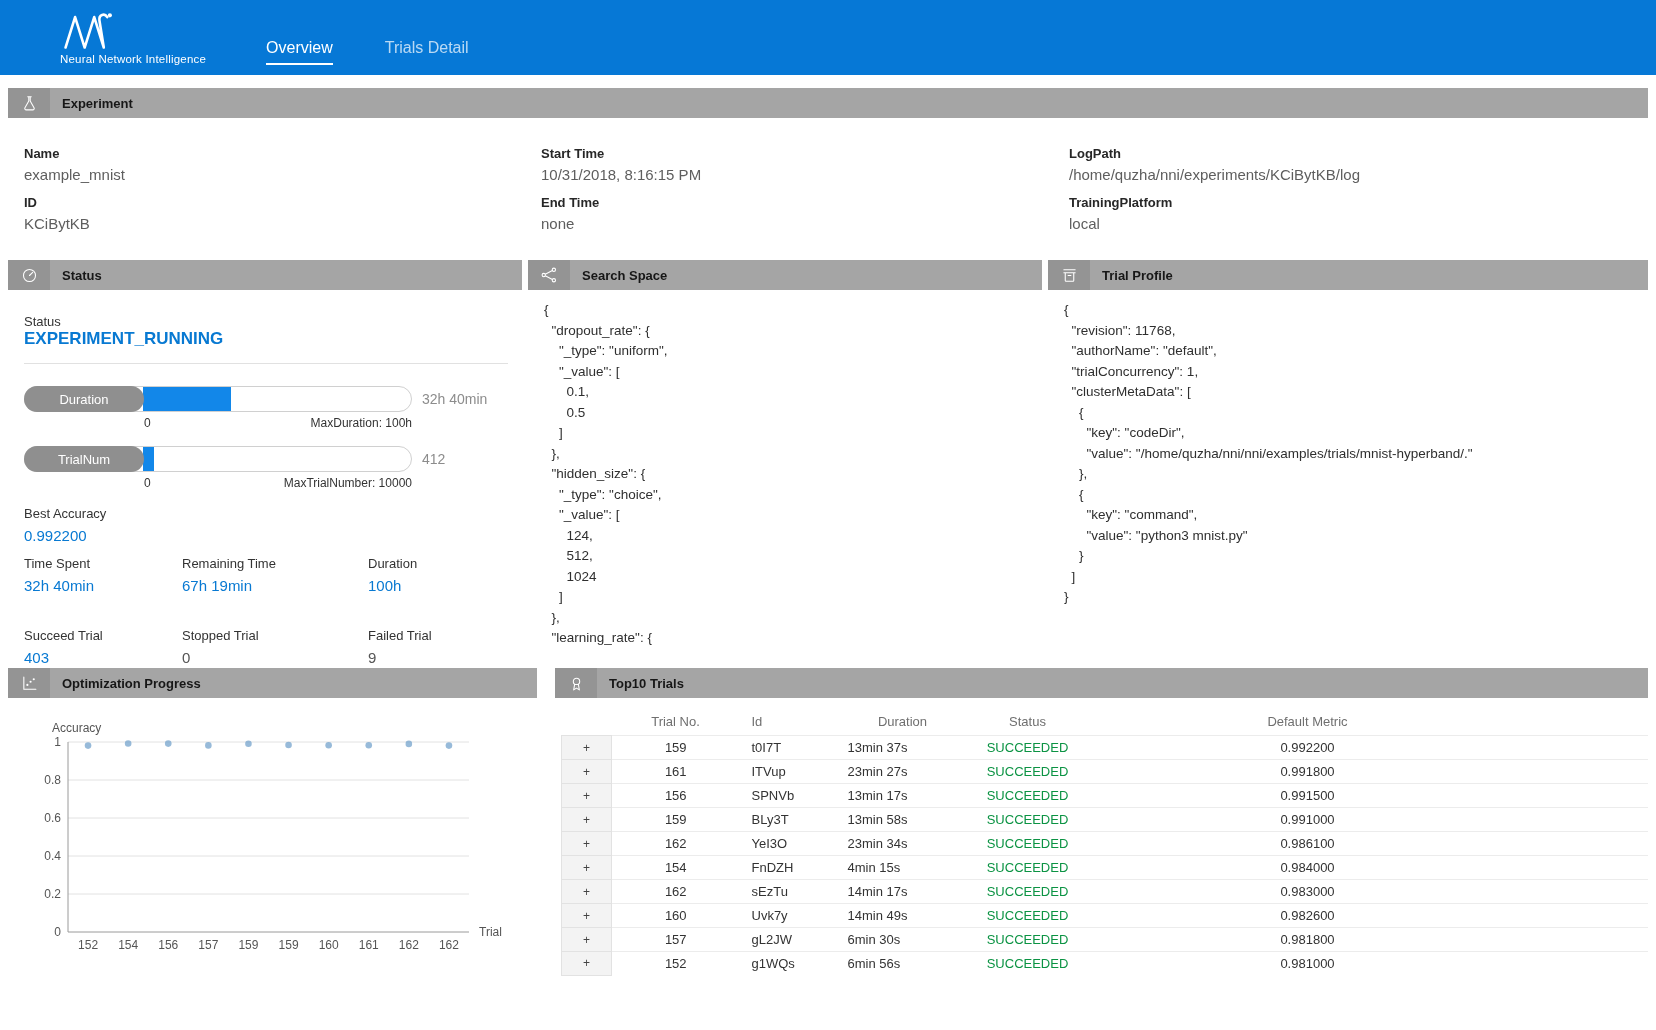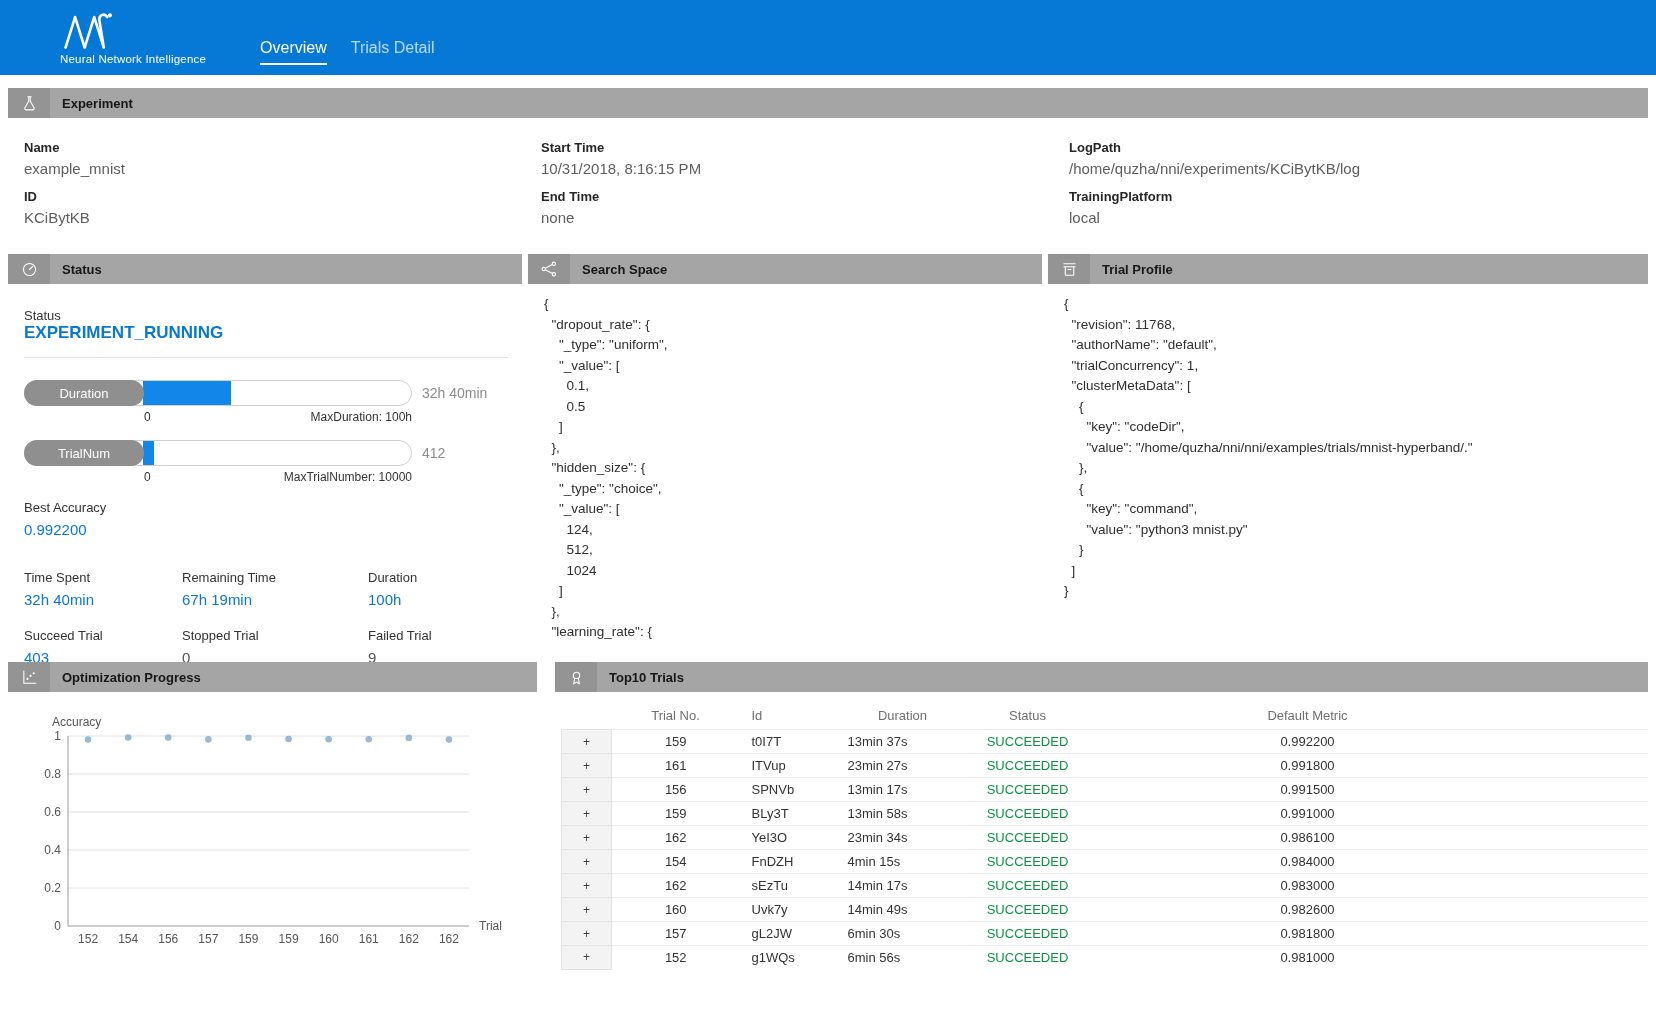"Overview" .tabs { gap: 24px -> 52px; margin-left: 6px -> 12px }
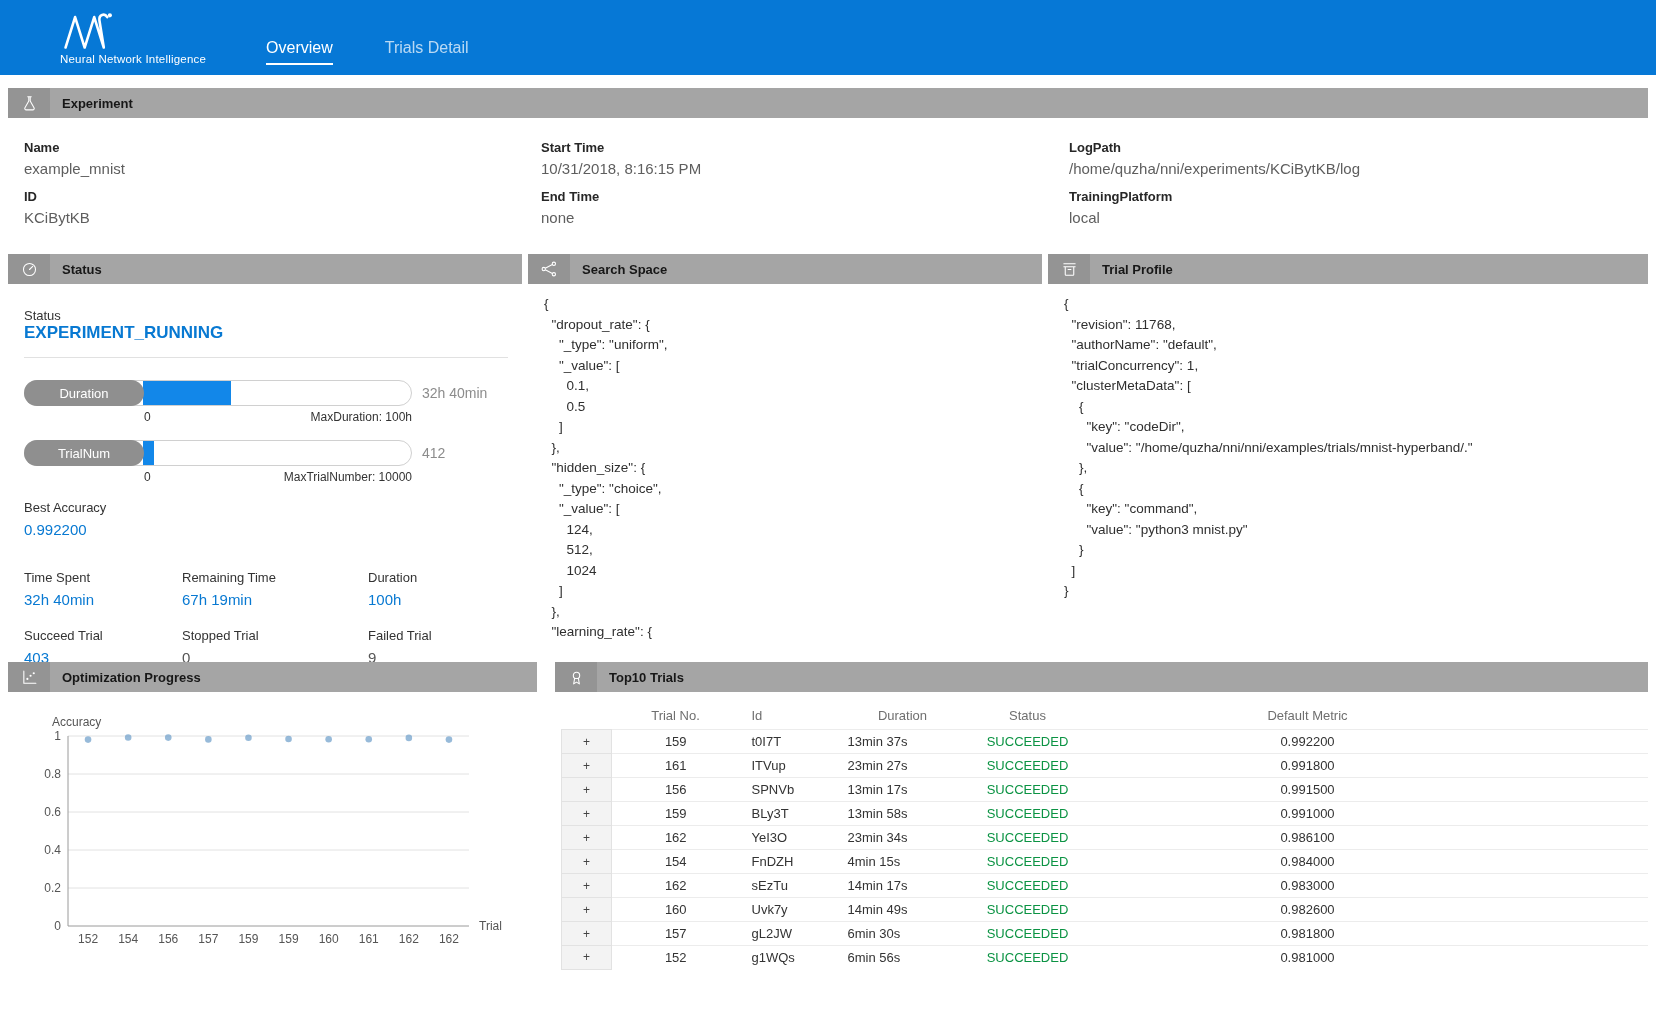"Name" .exp-grid { padding: 10px 16px 20px -> 16px 16px 20px }
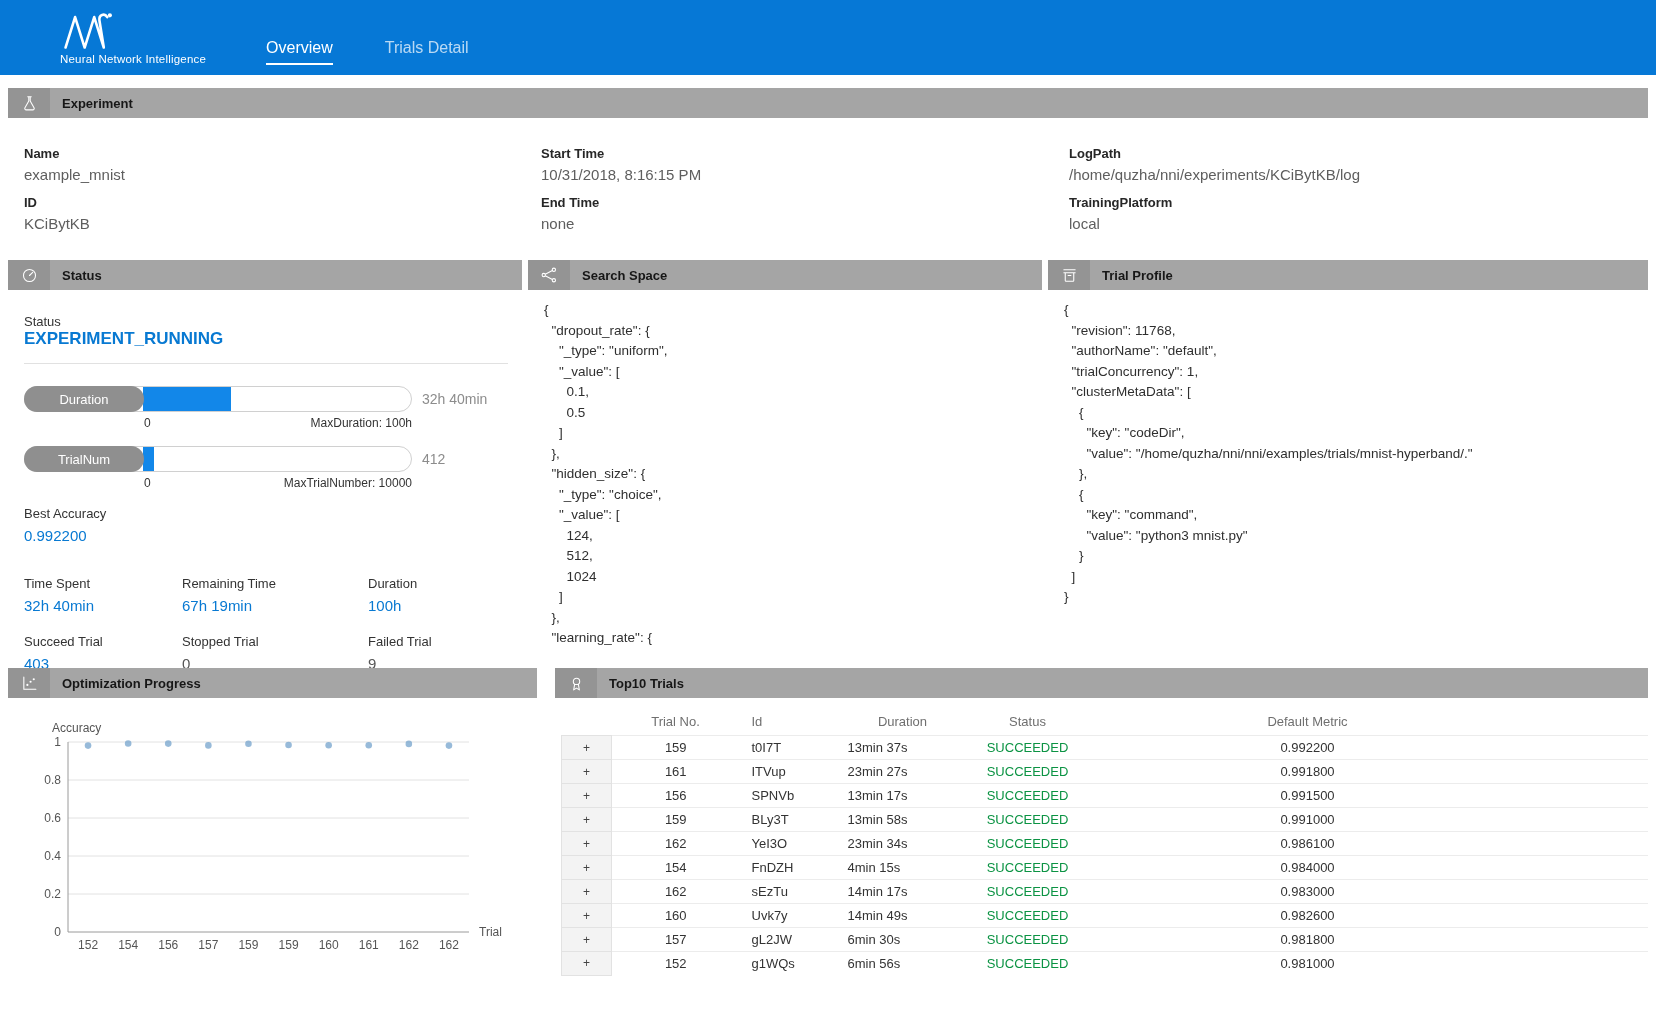"Time Spent" .stats-grid { margin-top: 32px -> 12px; row-gap: 20px -> 34px }
